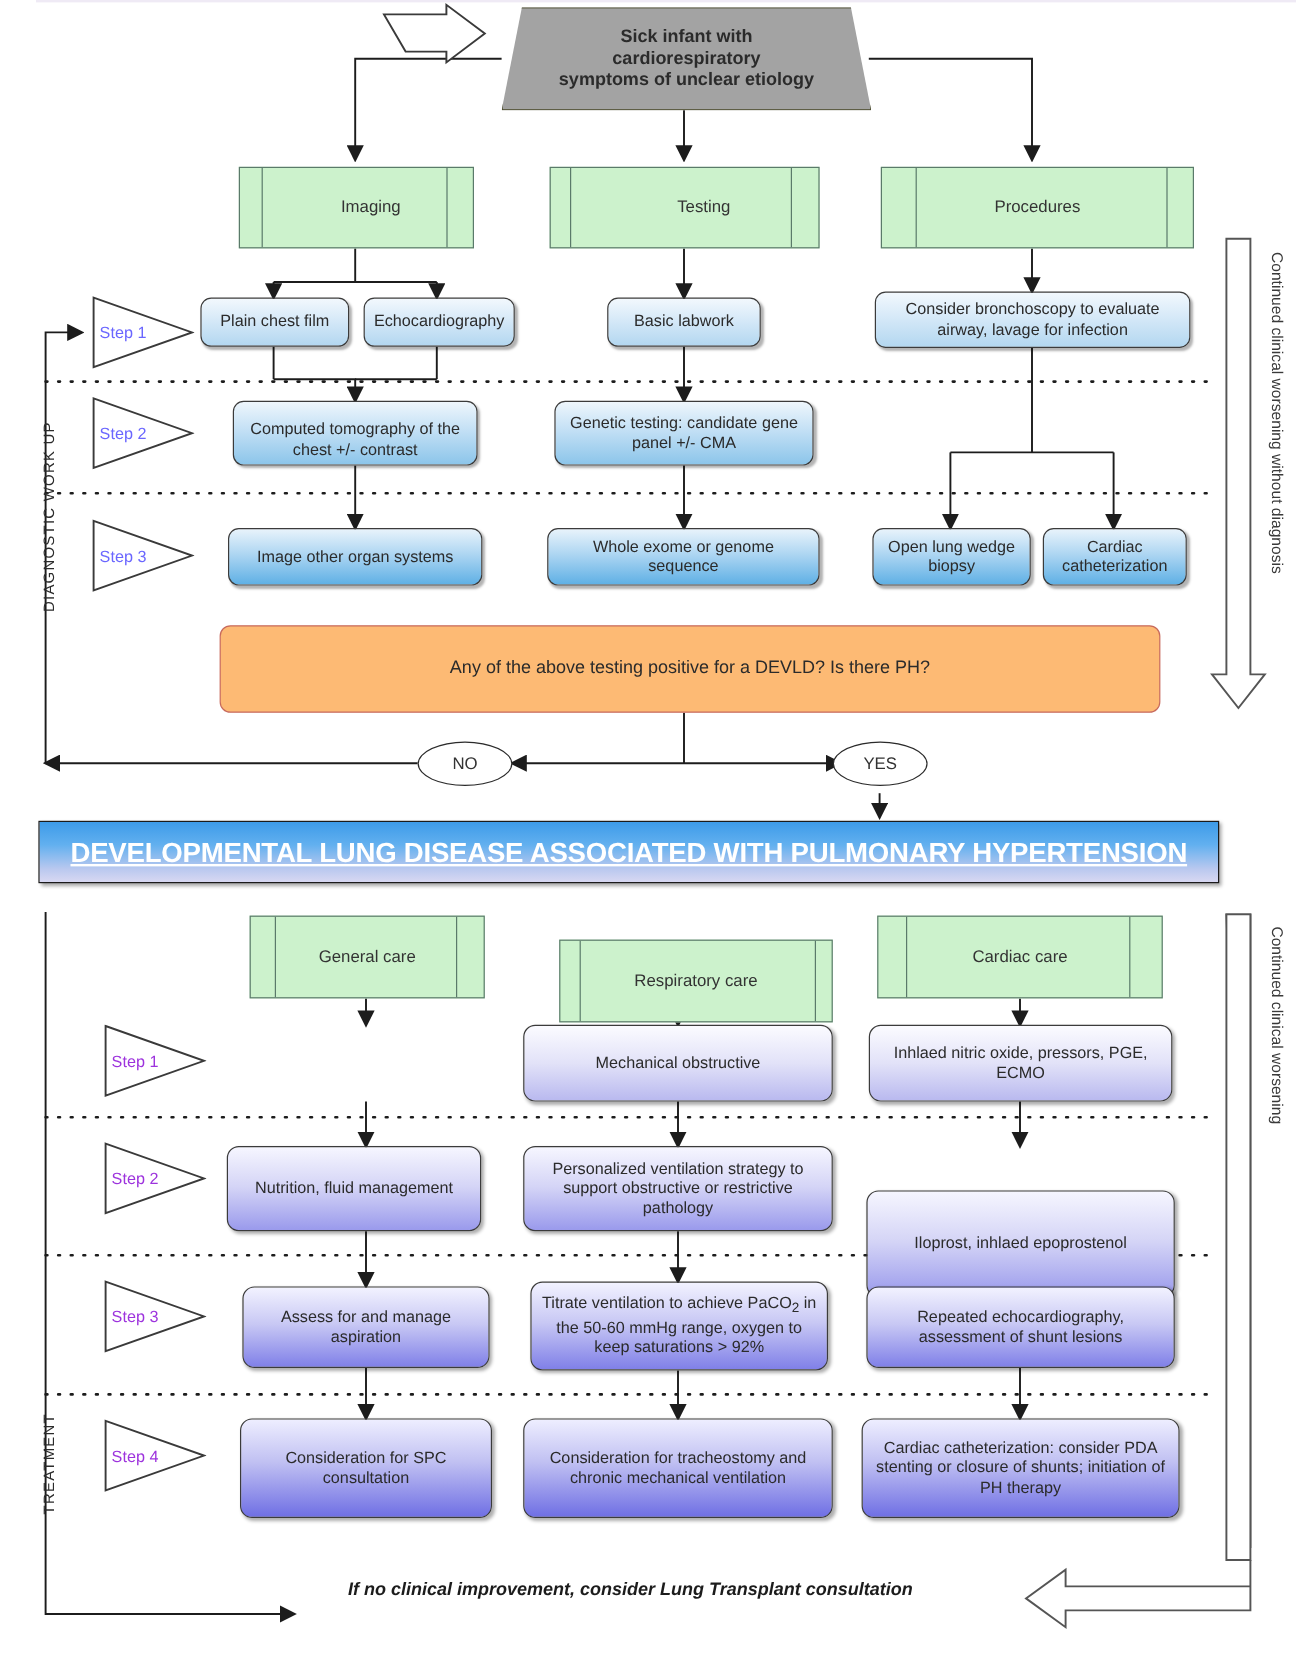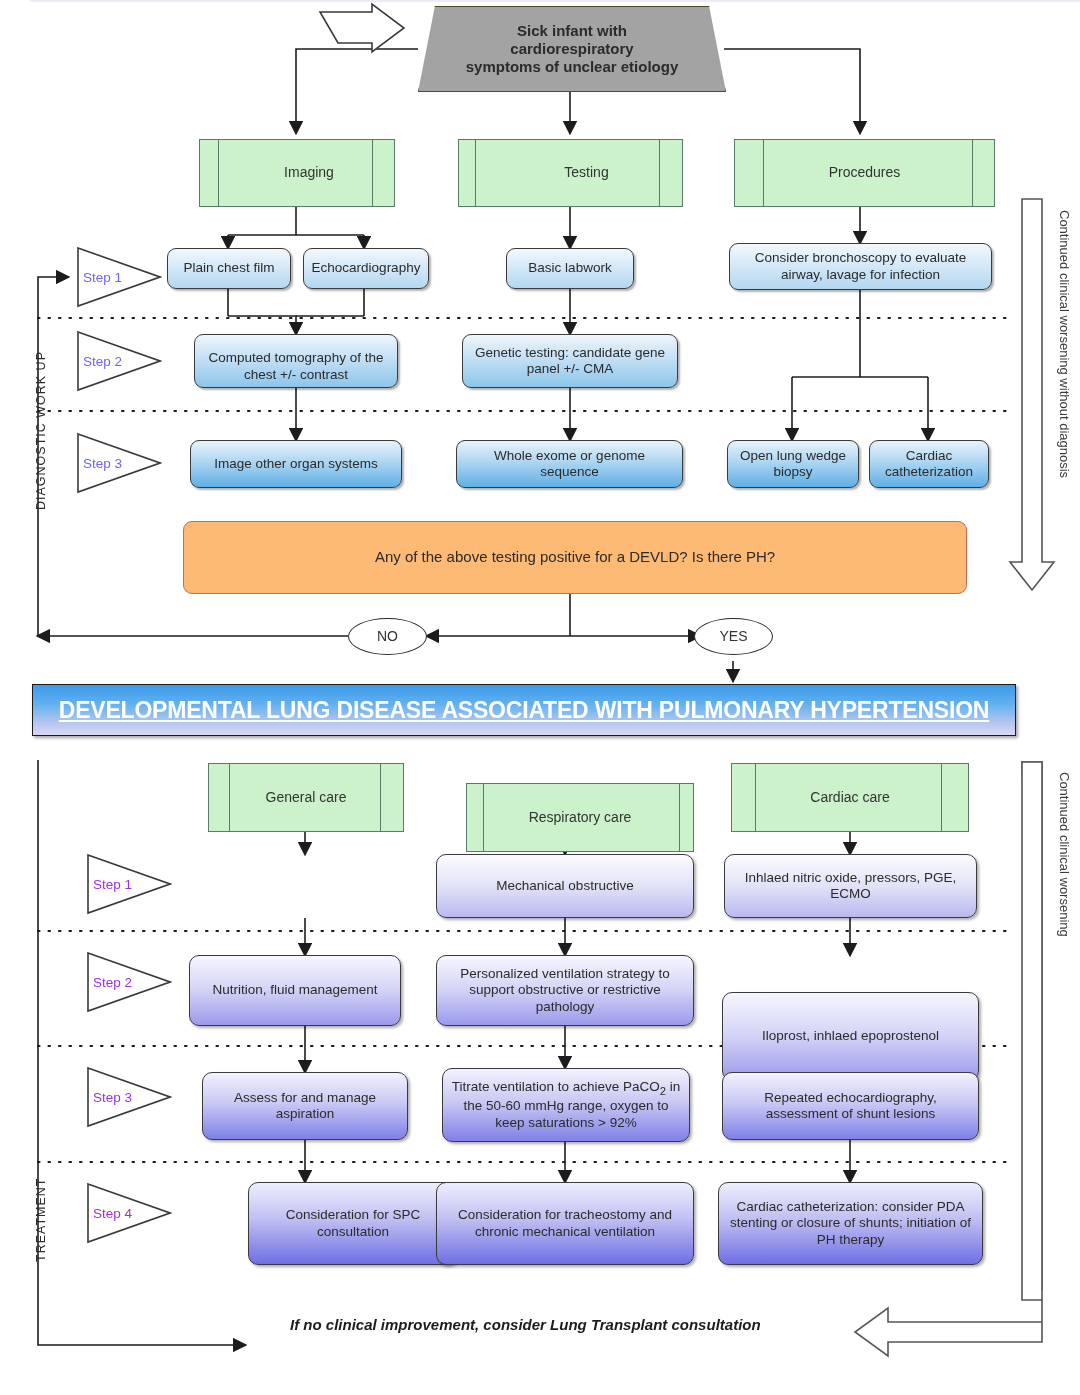"Consideration for SPC consultation" div.node { margin-left: 48px -> none }
